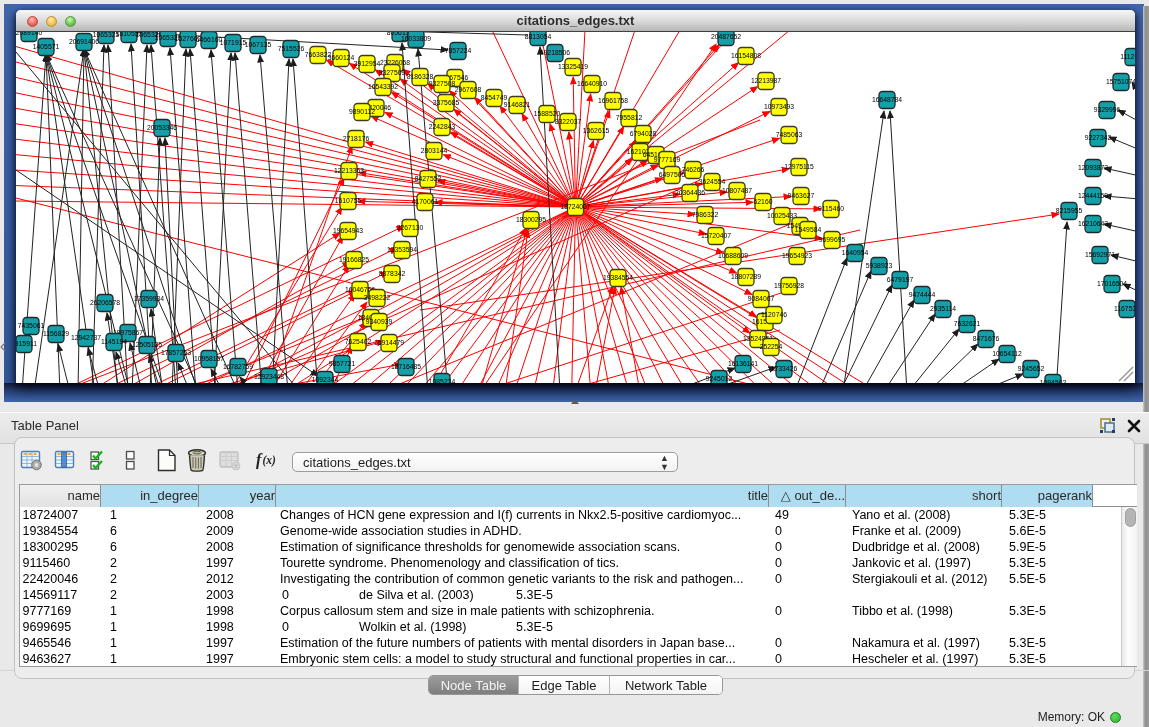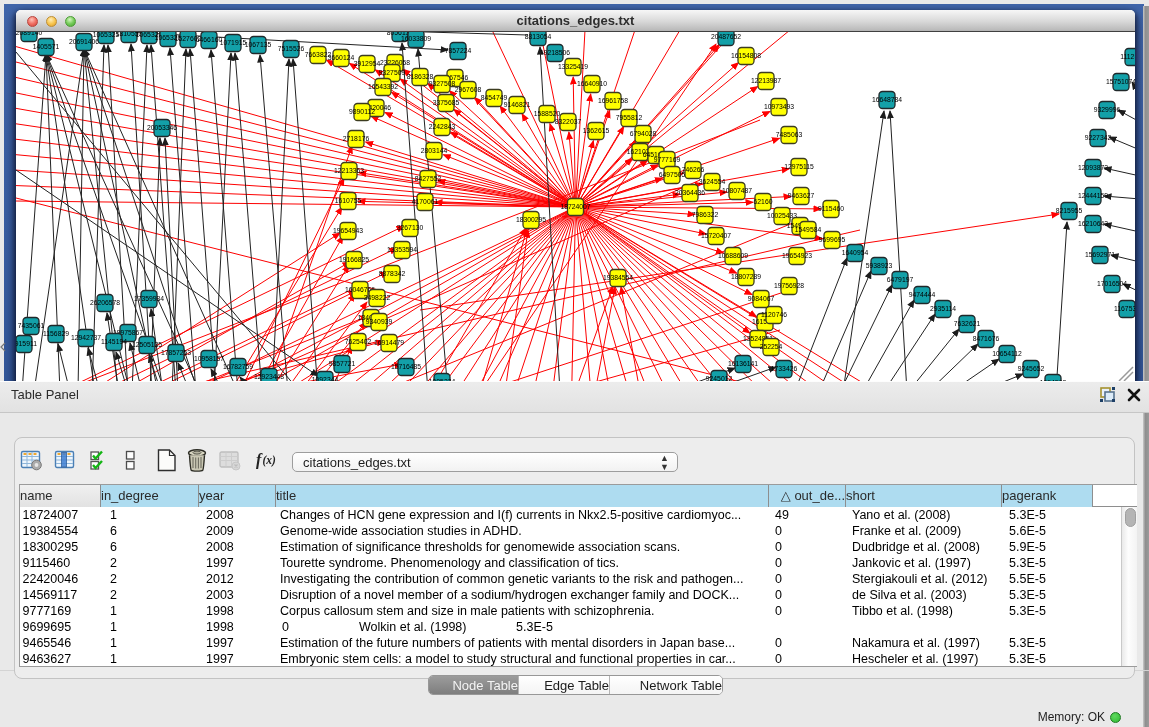"Table Panel" #tph { top: 381px -> 412px }
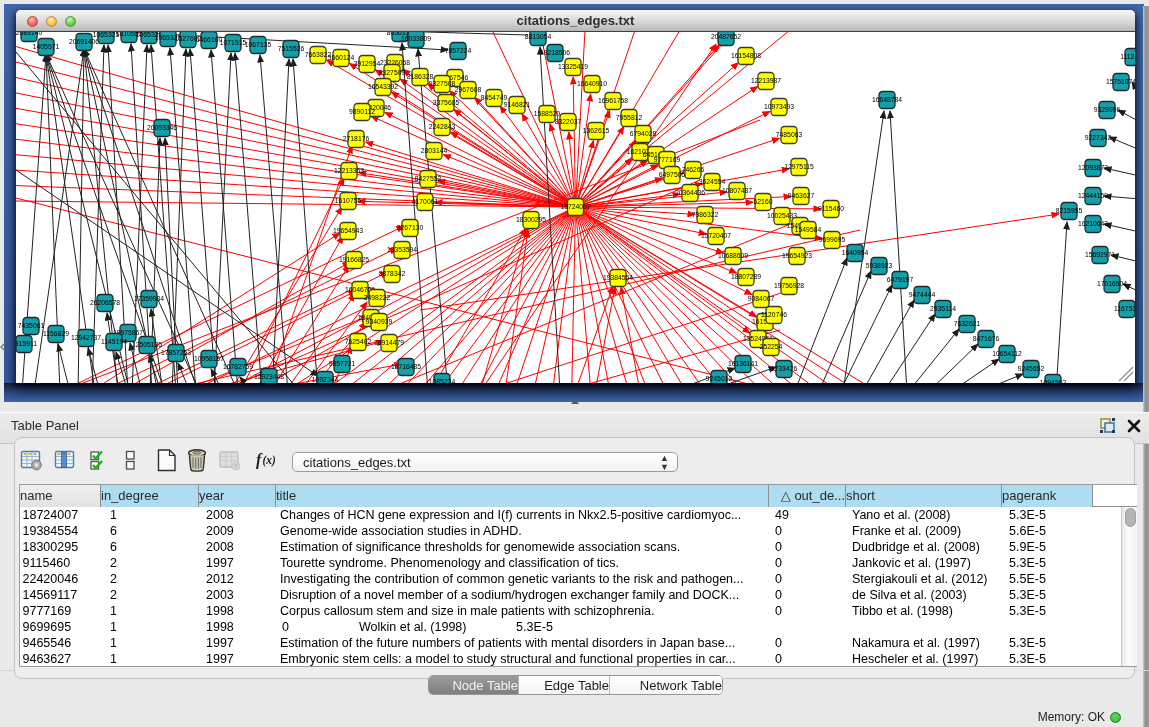"name" .hd div { text-align: left -> right }
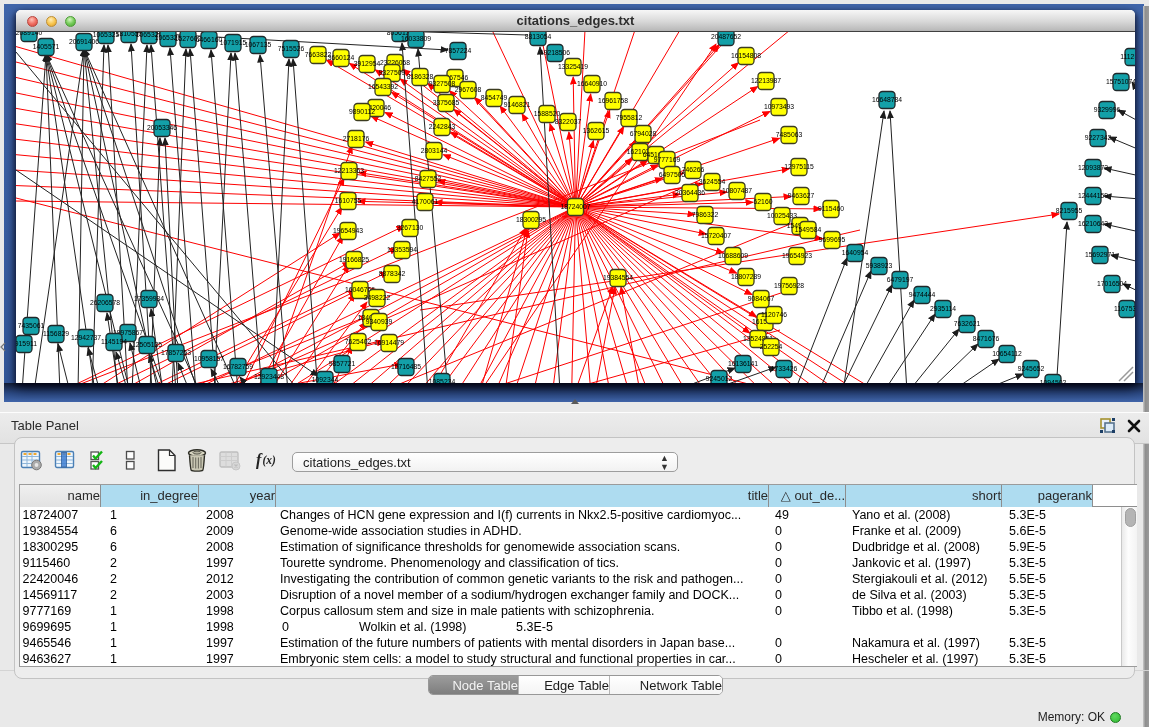"Disruption of a novel member" div.c3 { html: <div>Disruption of a novel member of a sodium/hydrogen exchanger family and DOCK...</div> -> none }
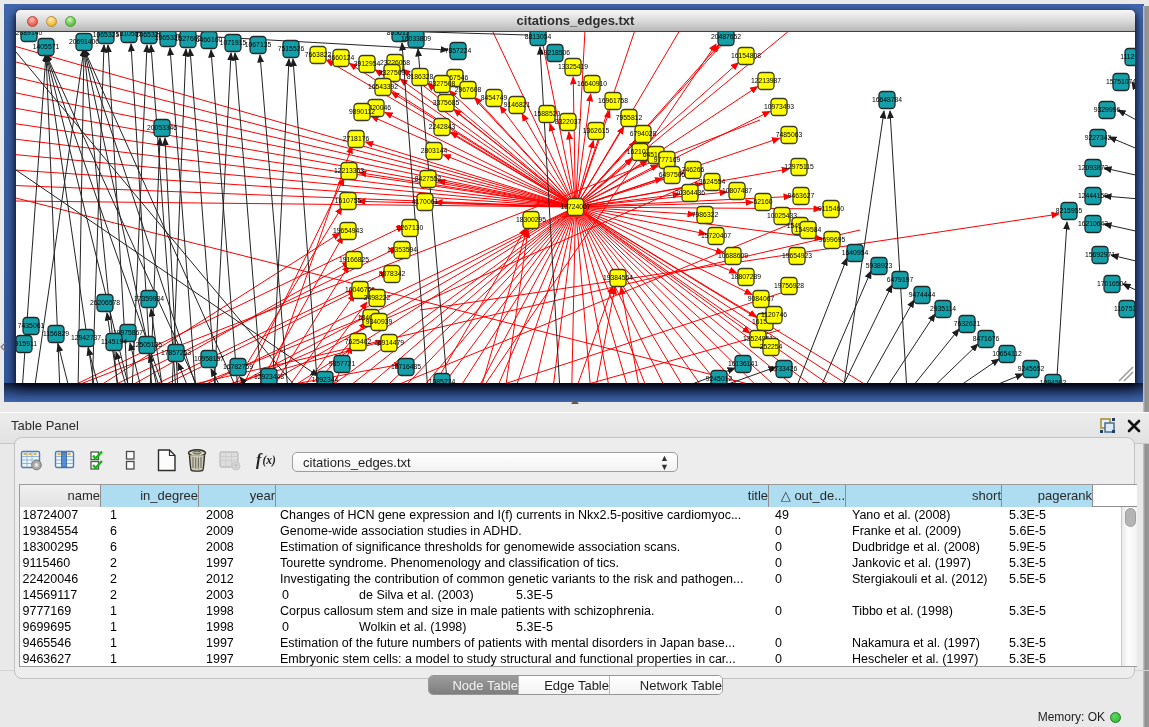"Node Table" #tabs div { text-align: right -> center }
